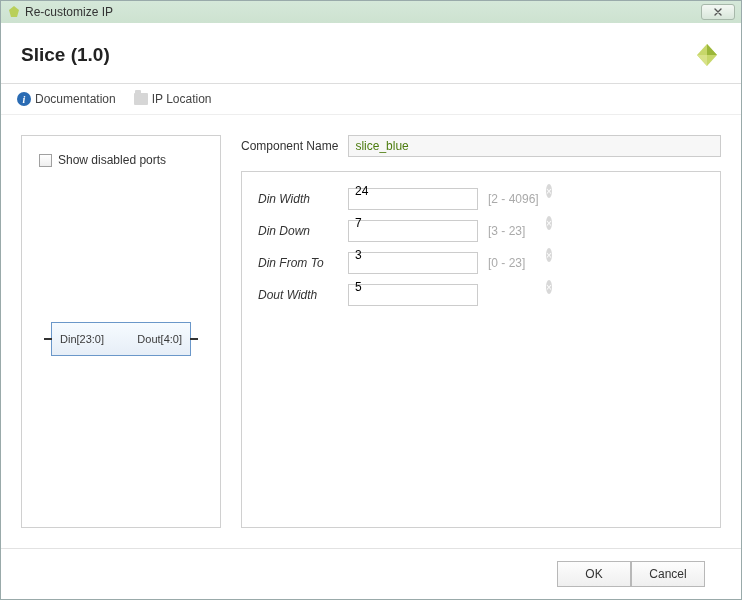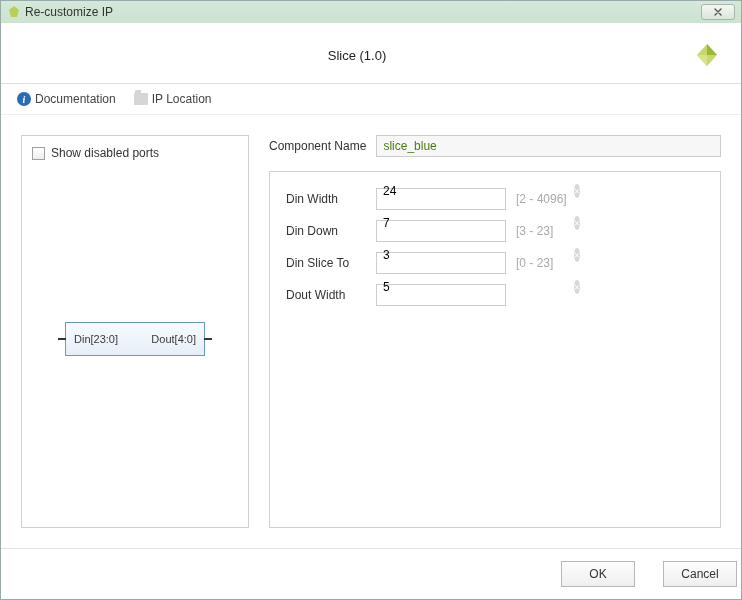"Slice (1.0)" .header h1 { font-size: 13px -> 19px; font-weight: normal -> bold; text-align: center -> none }
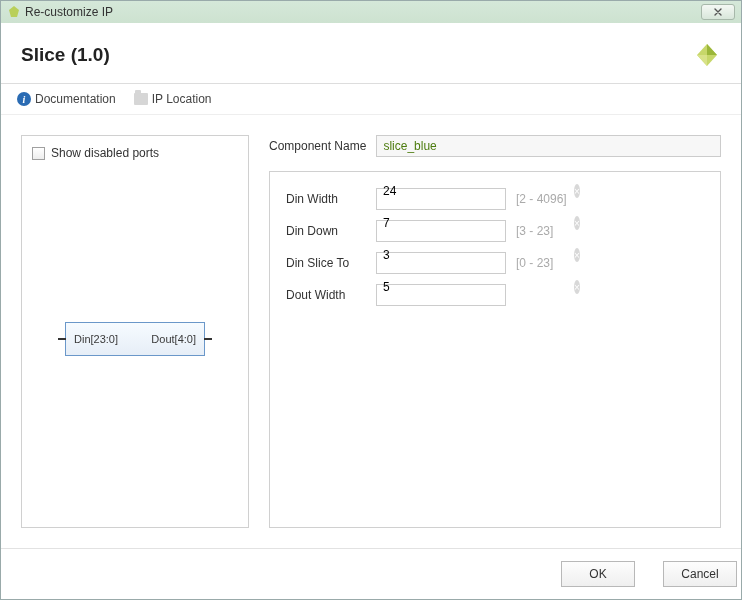"Show disabled ports" .left-panel { padding: 10px -> 17px; width: 228px -> 200px }
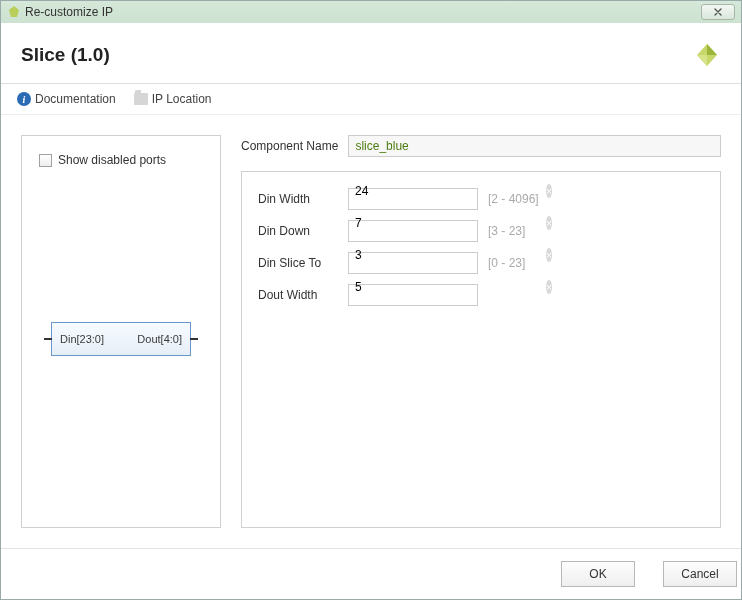"Din Width" .param-row label { font-style: none -> italic }
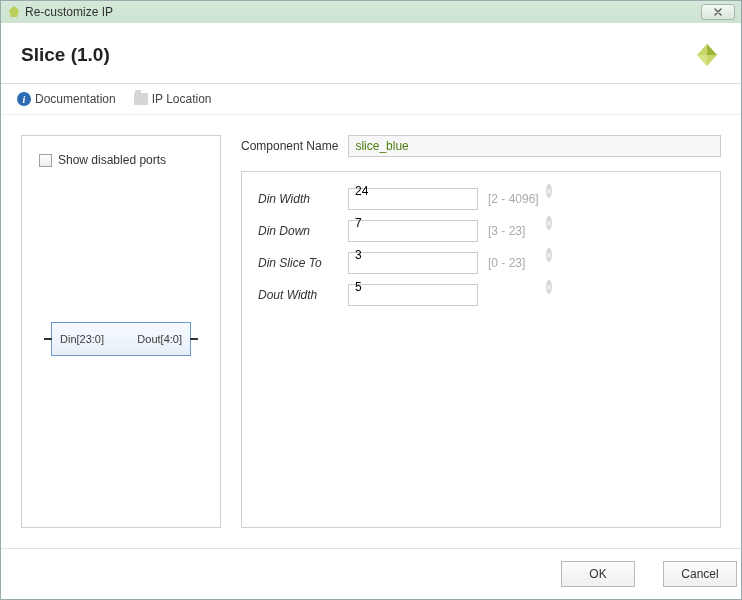"Din Slice To" label { text: Slice -> From }
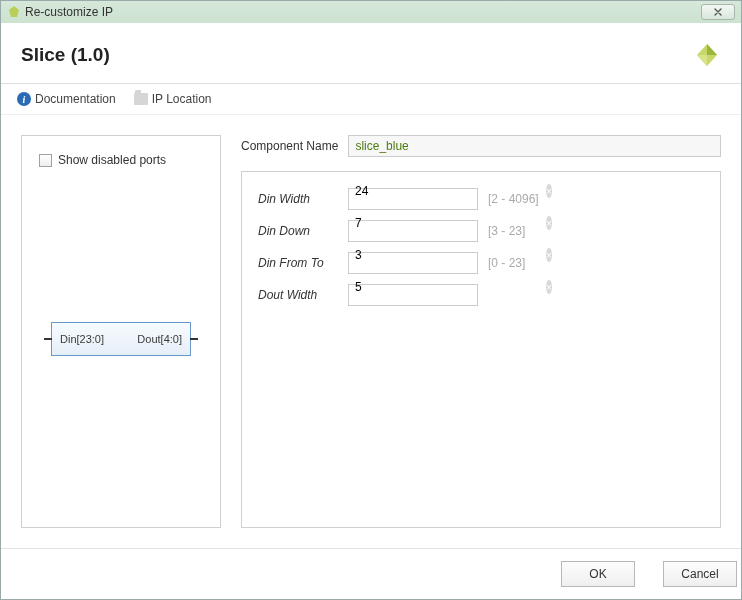"OK" .footer { gap: 28px -> 0; padding: 12px 4px -> 12px 36px }
